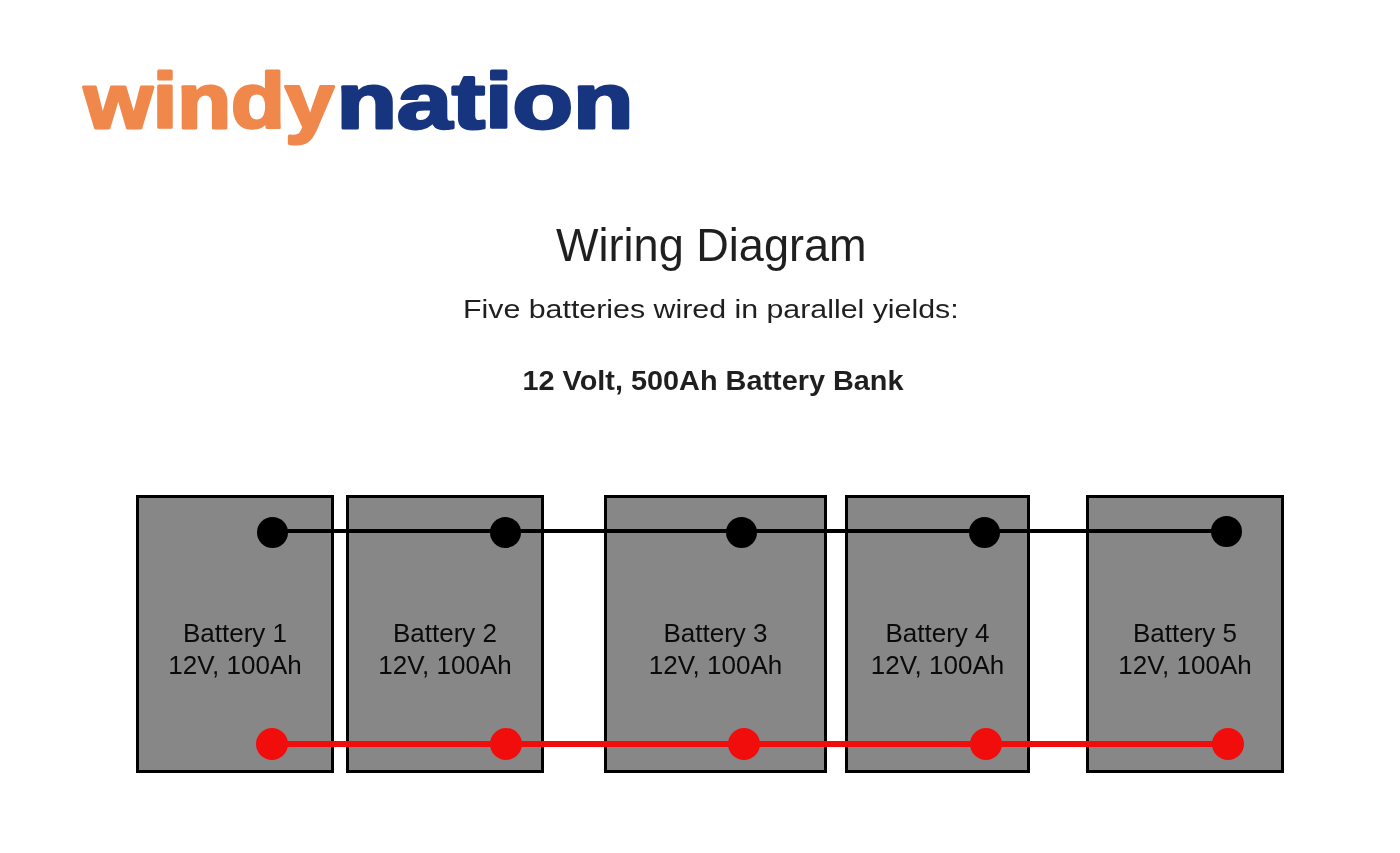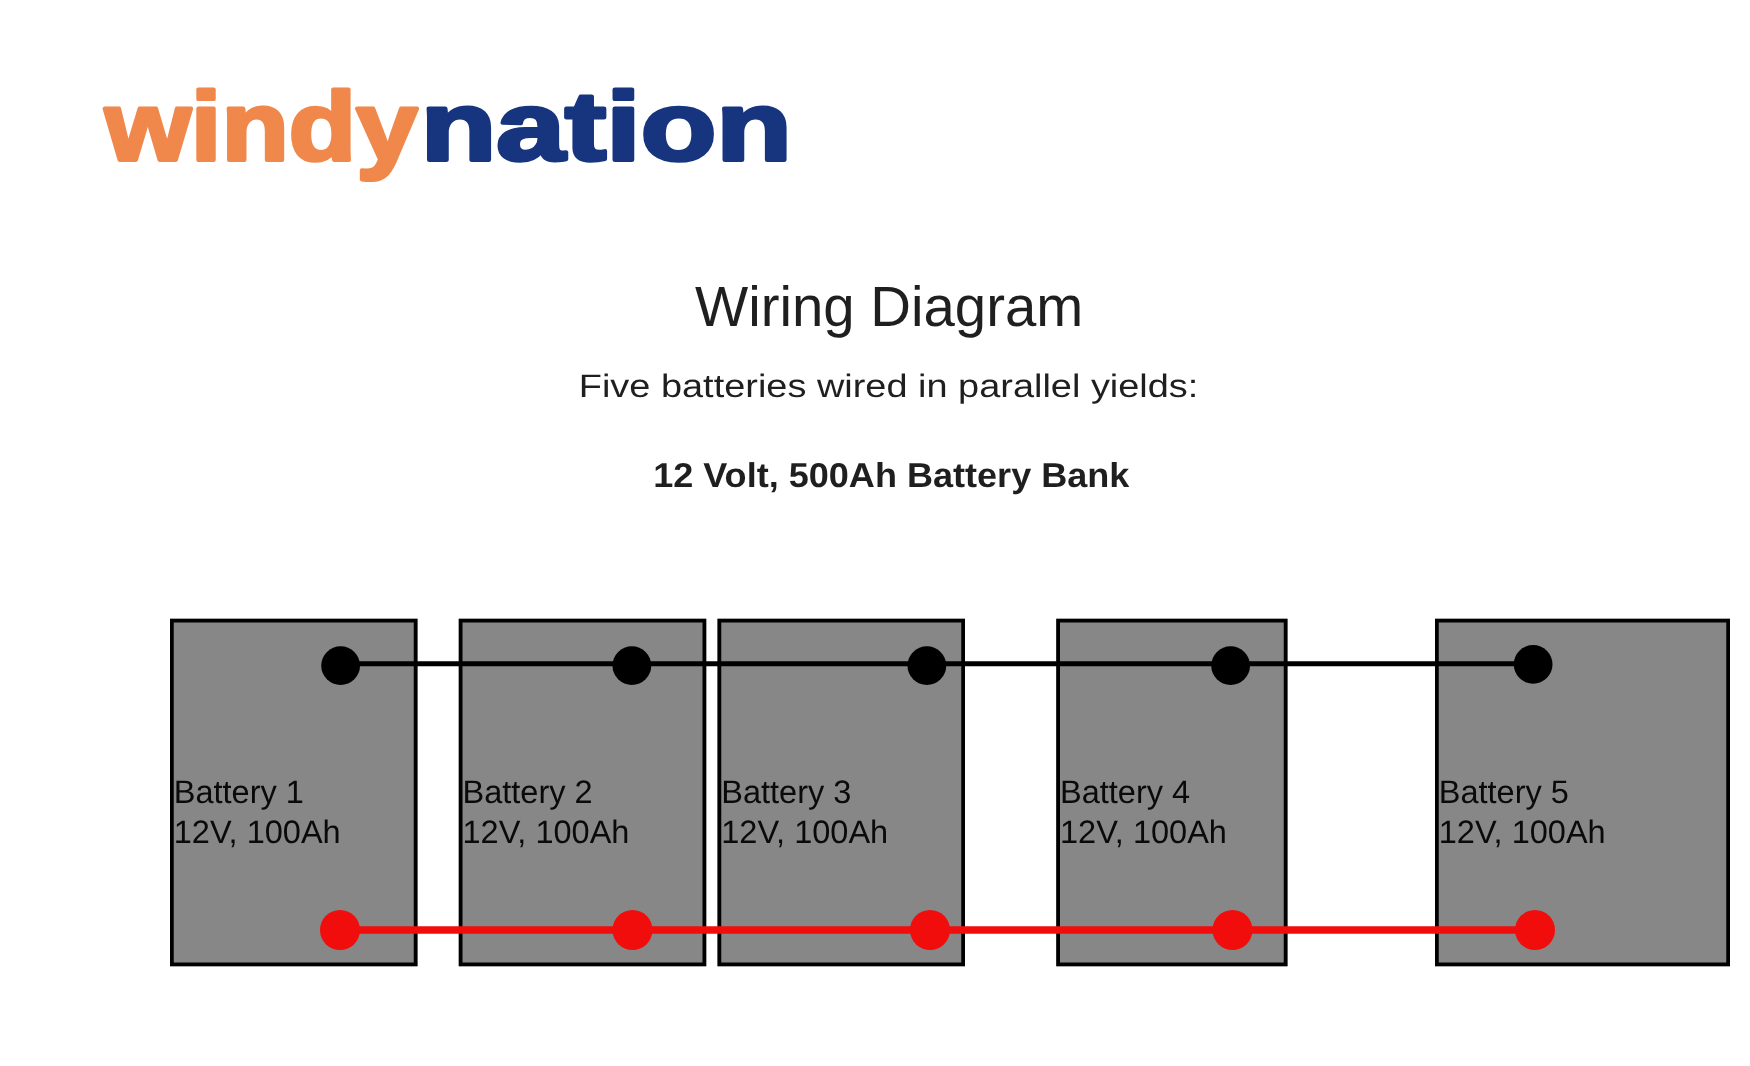"Battery 1" .bat .lbl { text-align: none -> center }
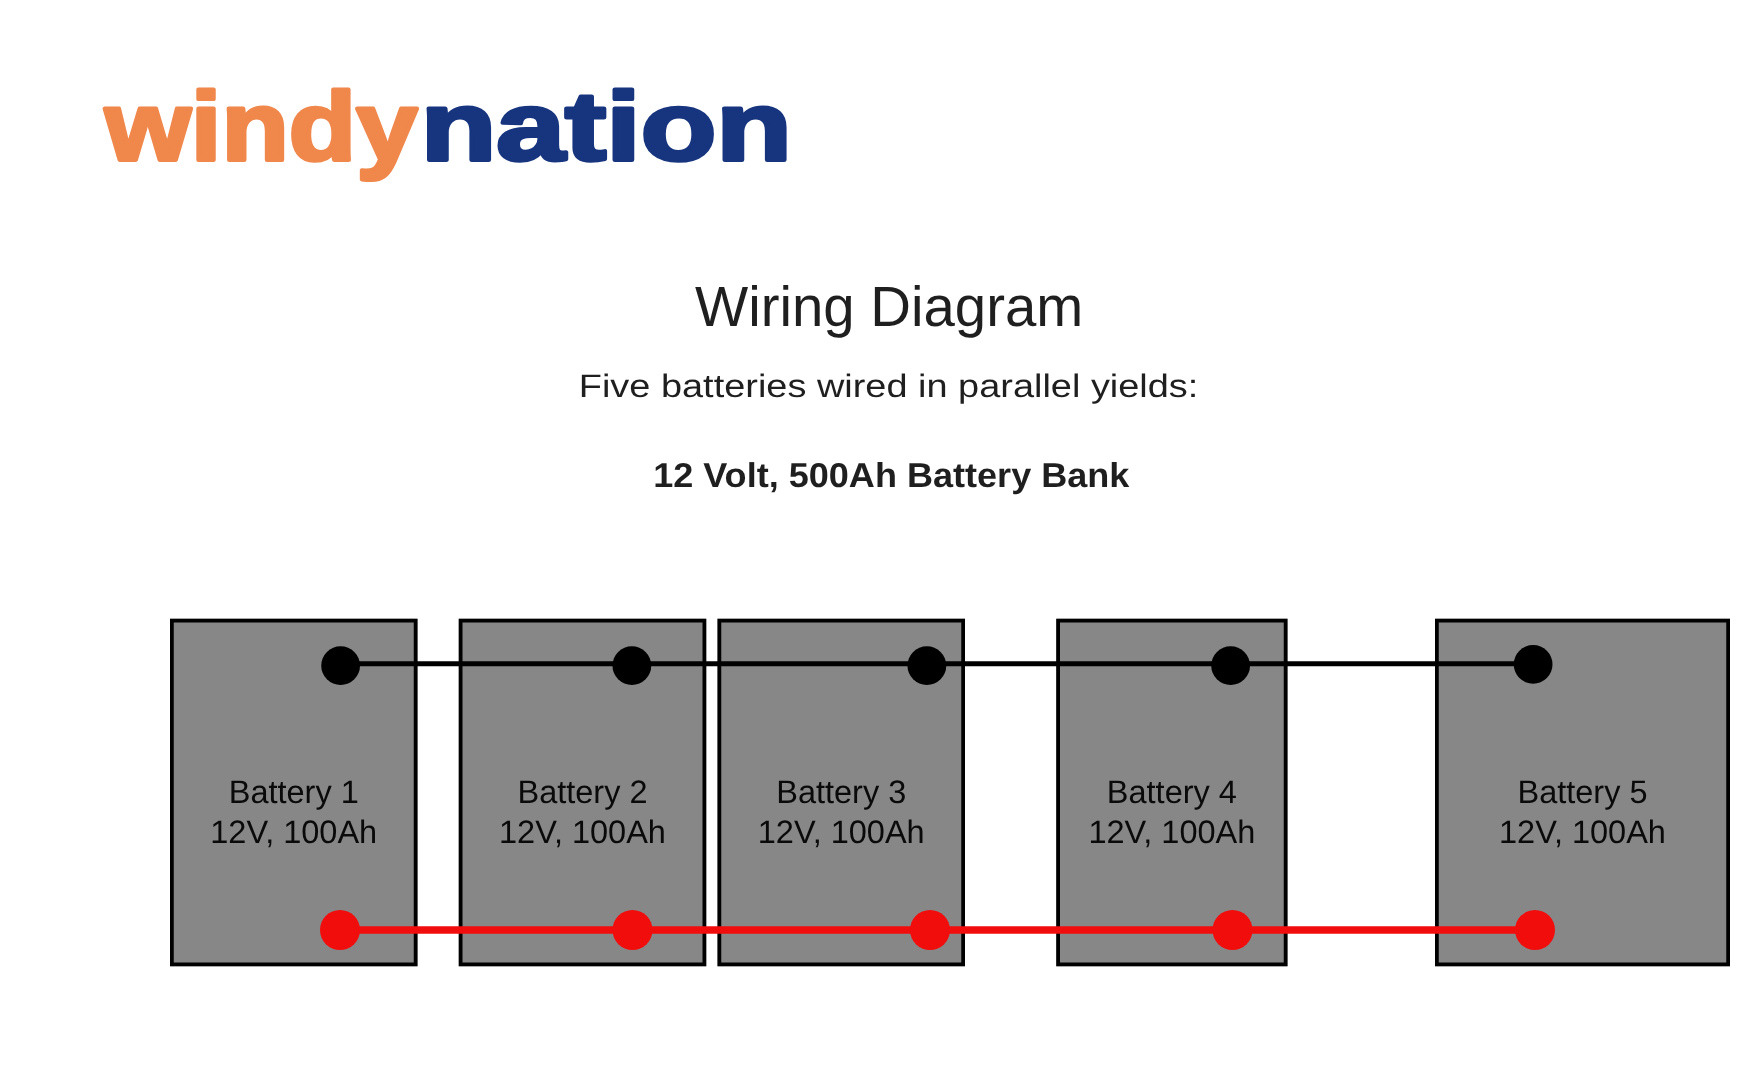"Battery 2" div.bat { left: 367px -> 346px }
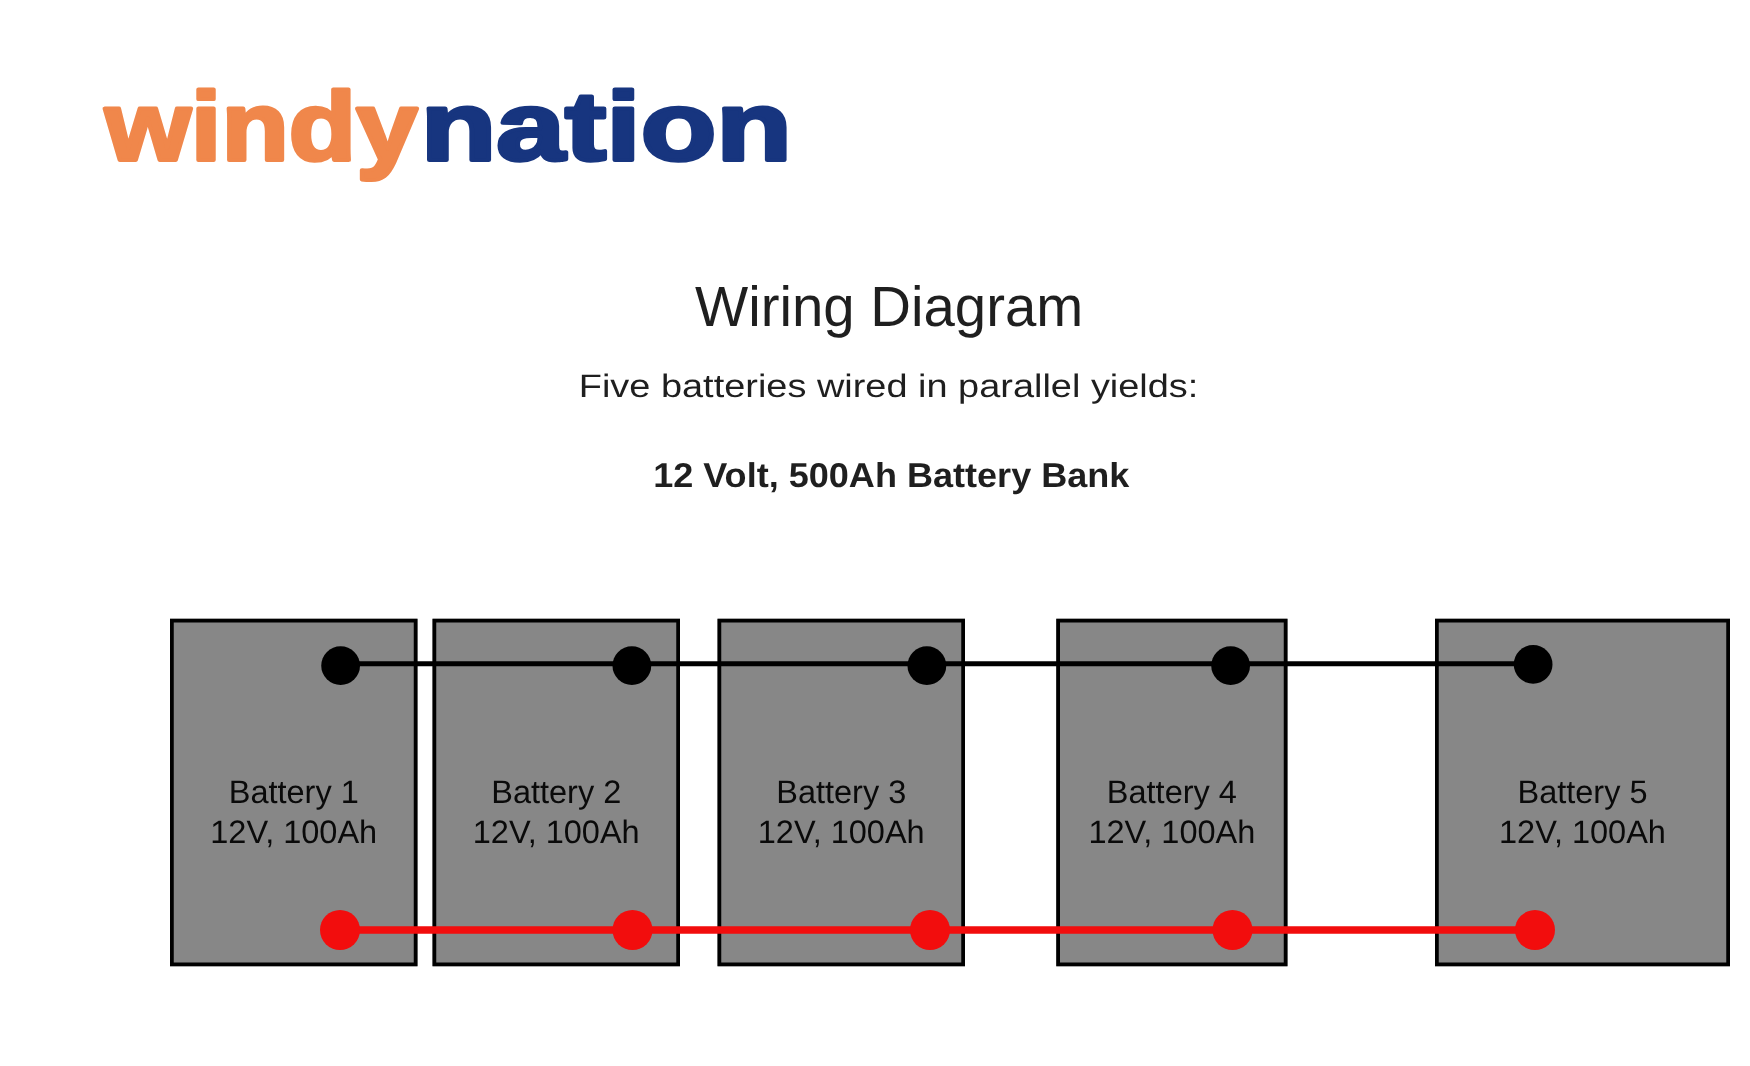"Battery 3" div.bat { left: 574px -> 604px; width: 198px -> 223px }
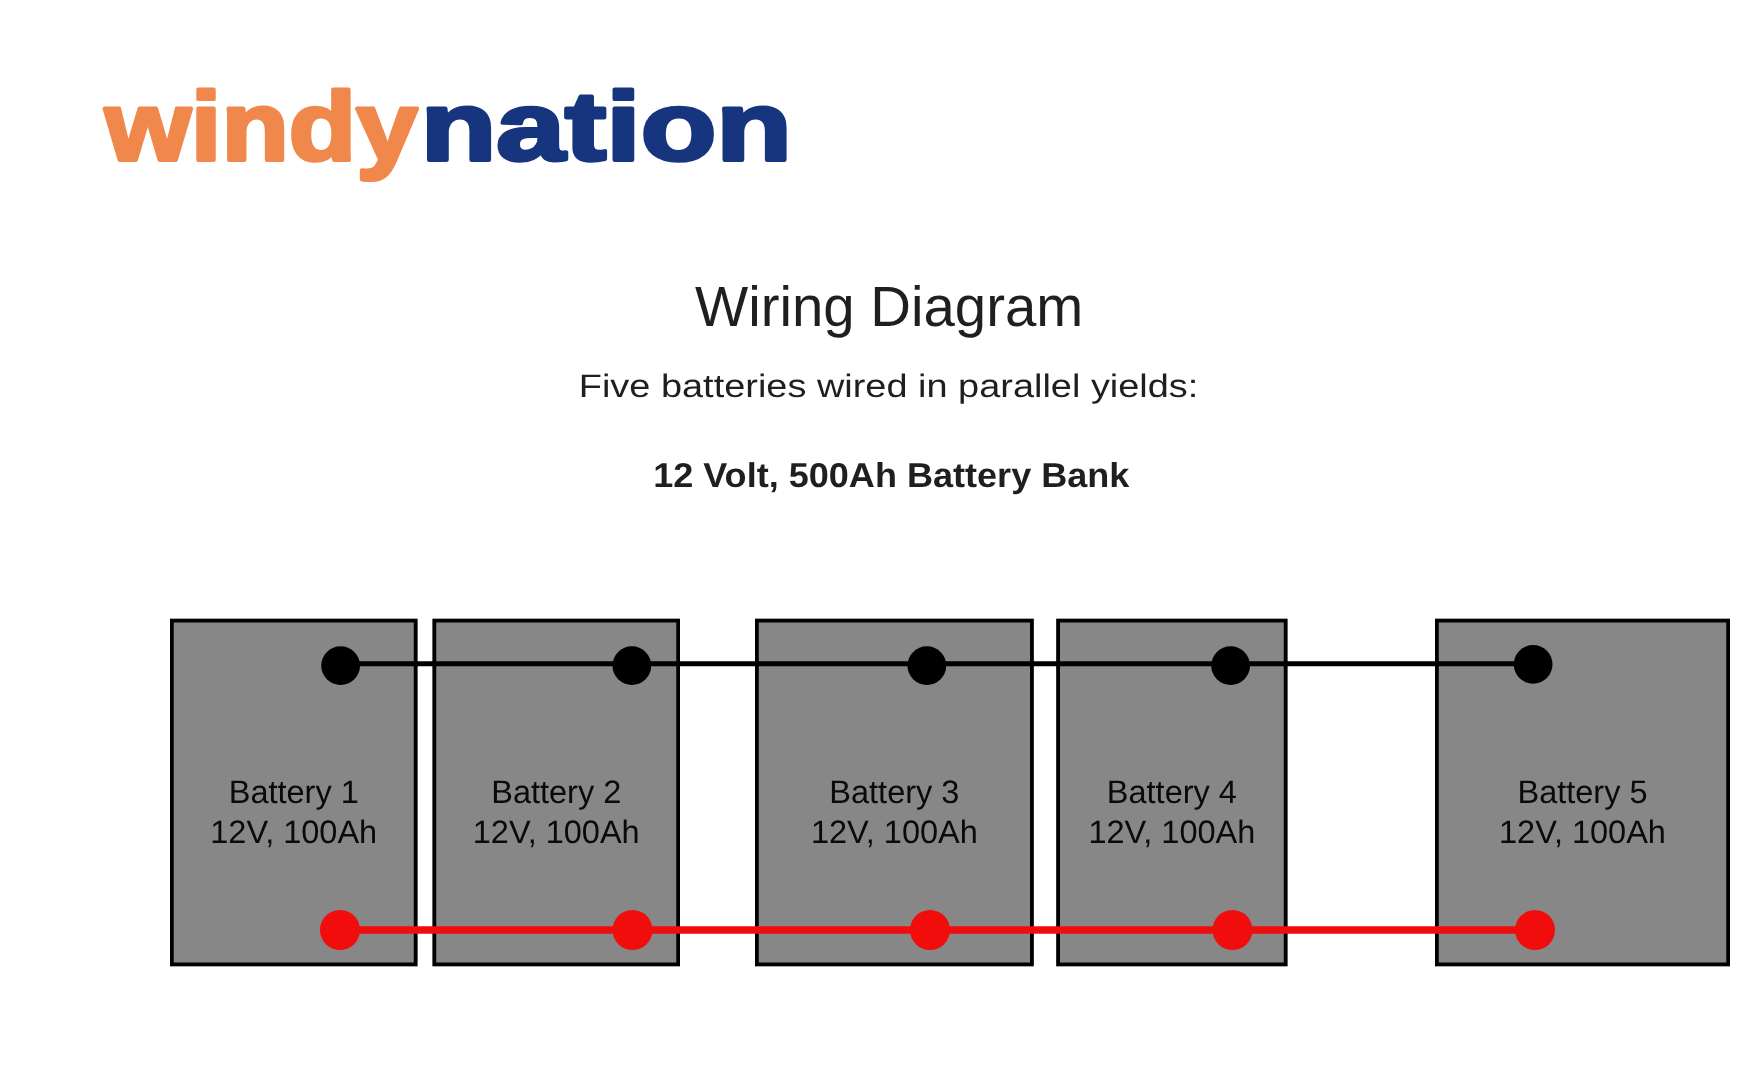"Battery 5" div.bat { left: 1148px -> 1086px; width: 236px -> 198px }
